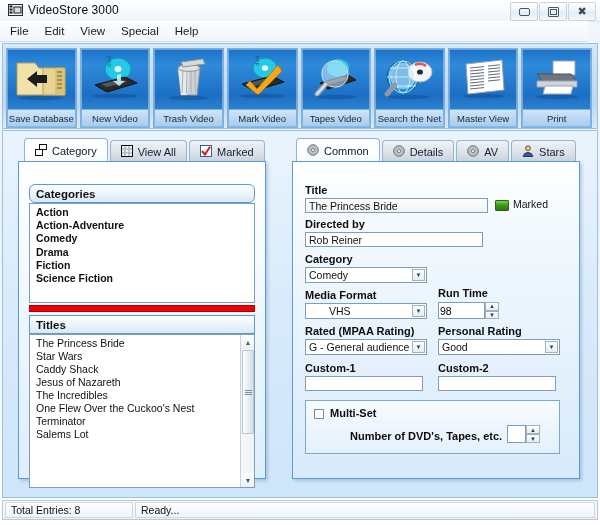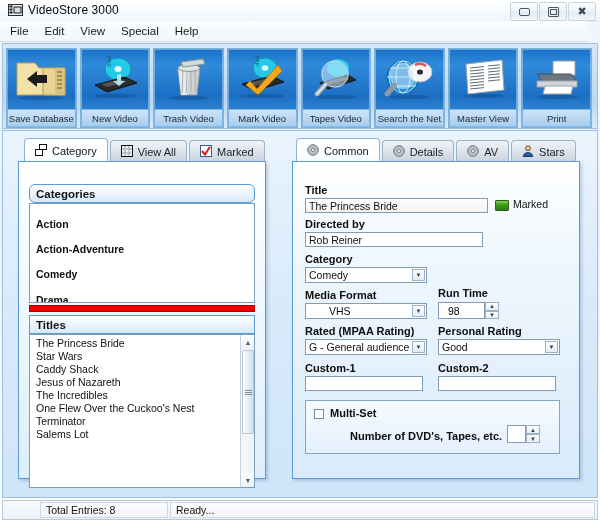"Action" .cat-items .item { margin-top: 12px -> none }
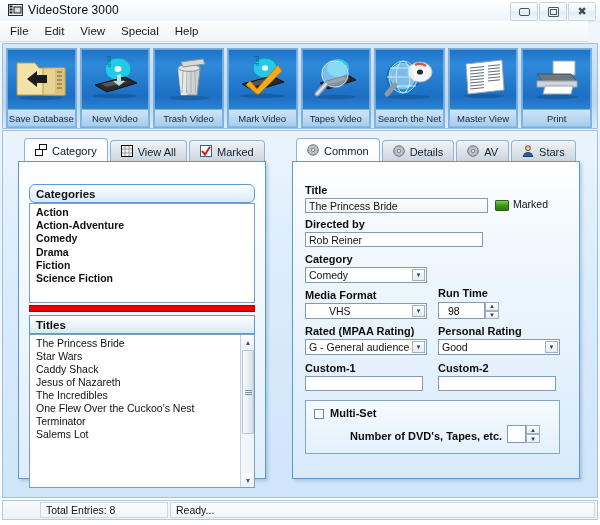"98" .spin { padding-left: 9px -> 1px }
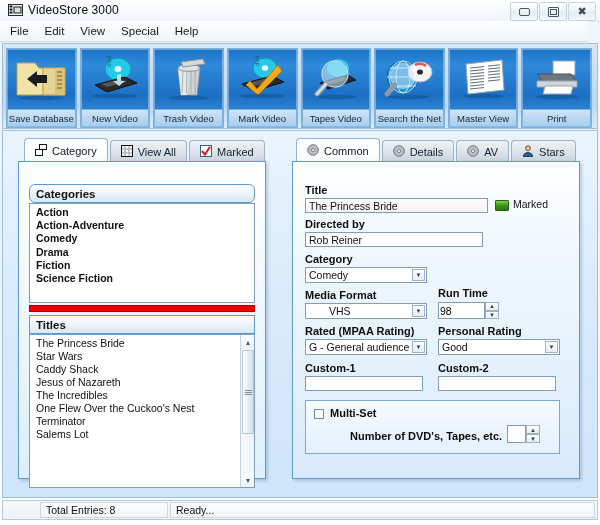"Total Entries: 8" .statusbar { padding-left: 35px -> none }
